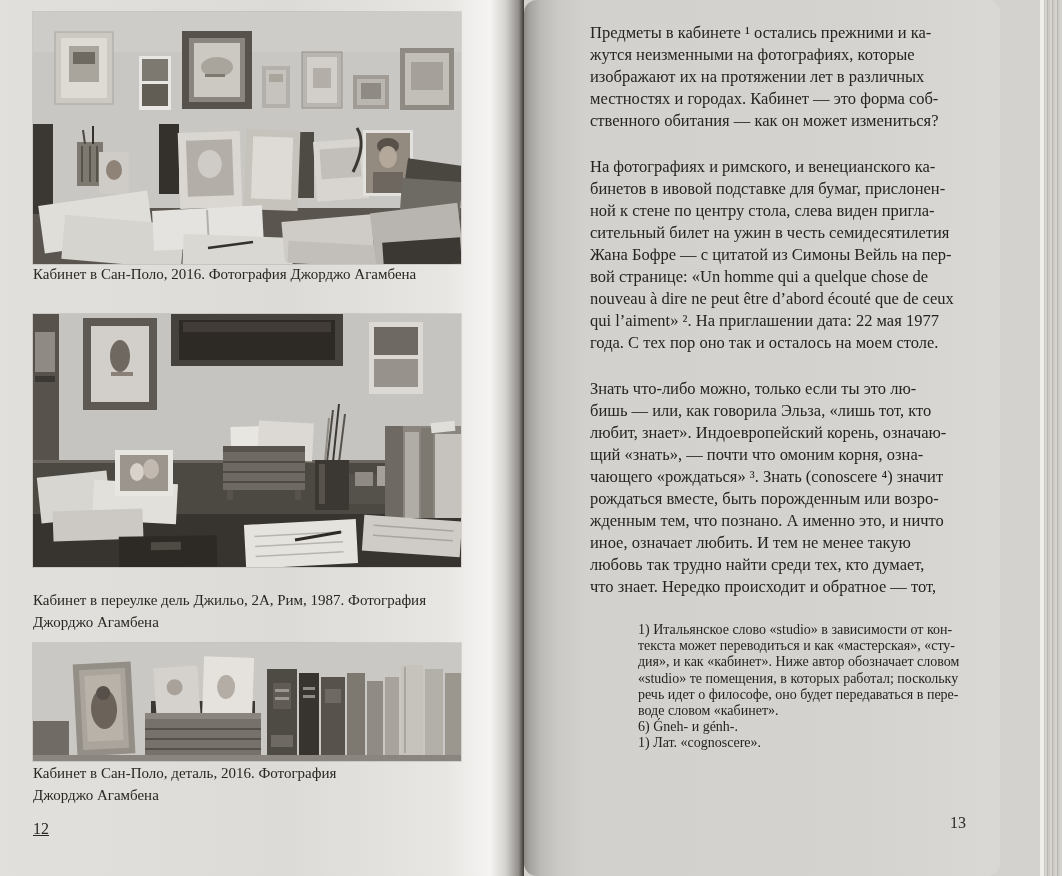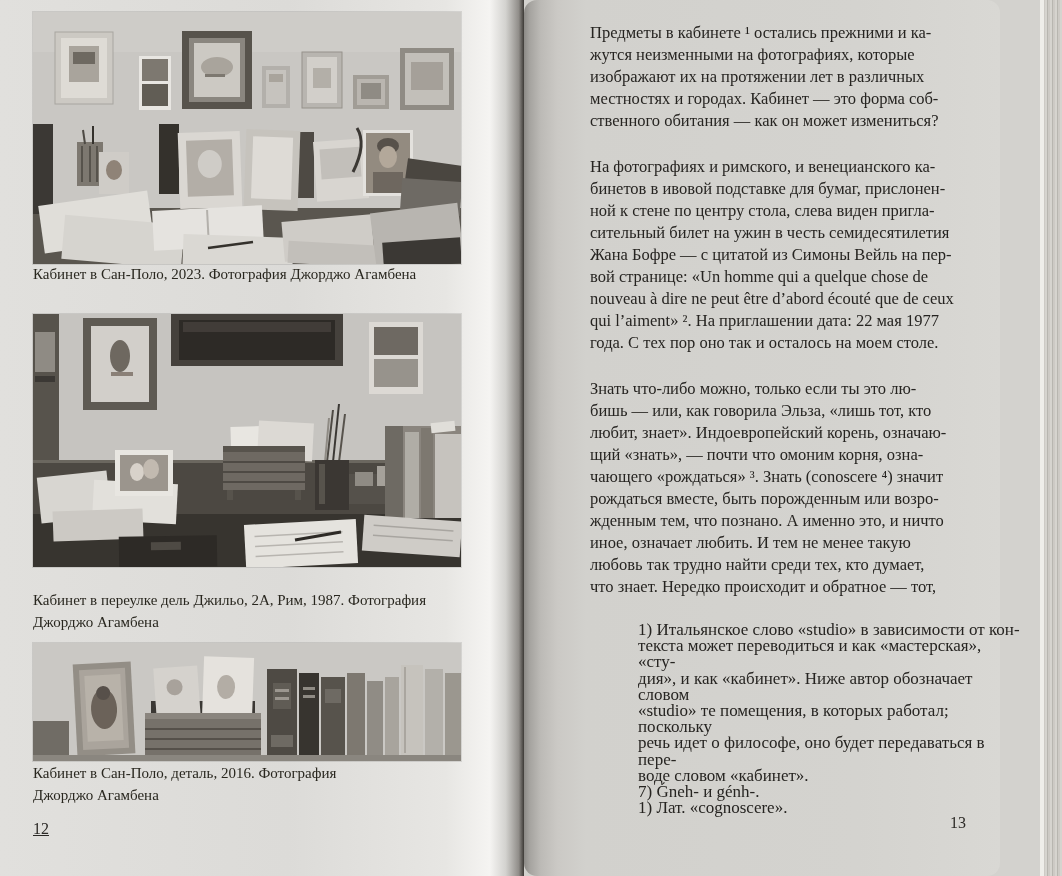"Кабинет в Сан-Поло, 2023. Фотография" figcaption.cap { text: 2023 -> 2016 }
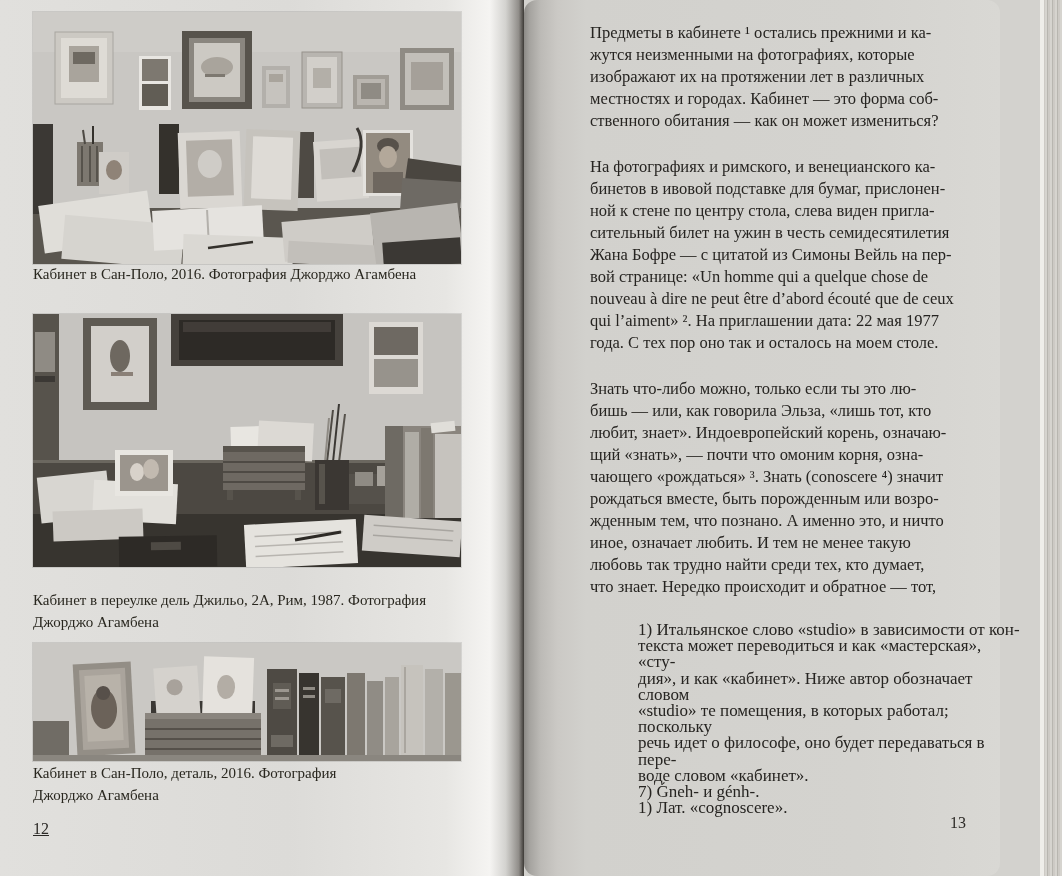"1) Итальянское слово «studio» в" .footnotes { font-size: 17px -> 14px }
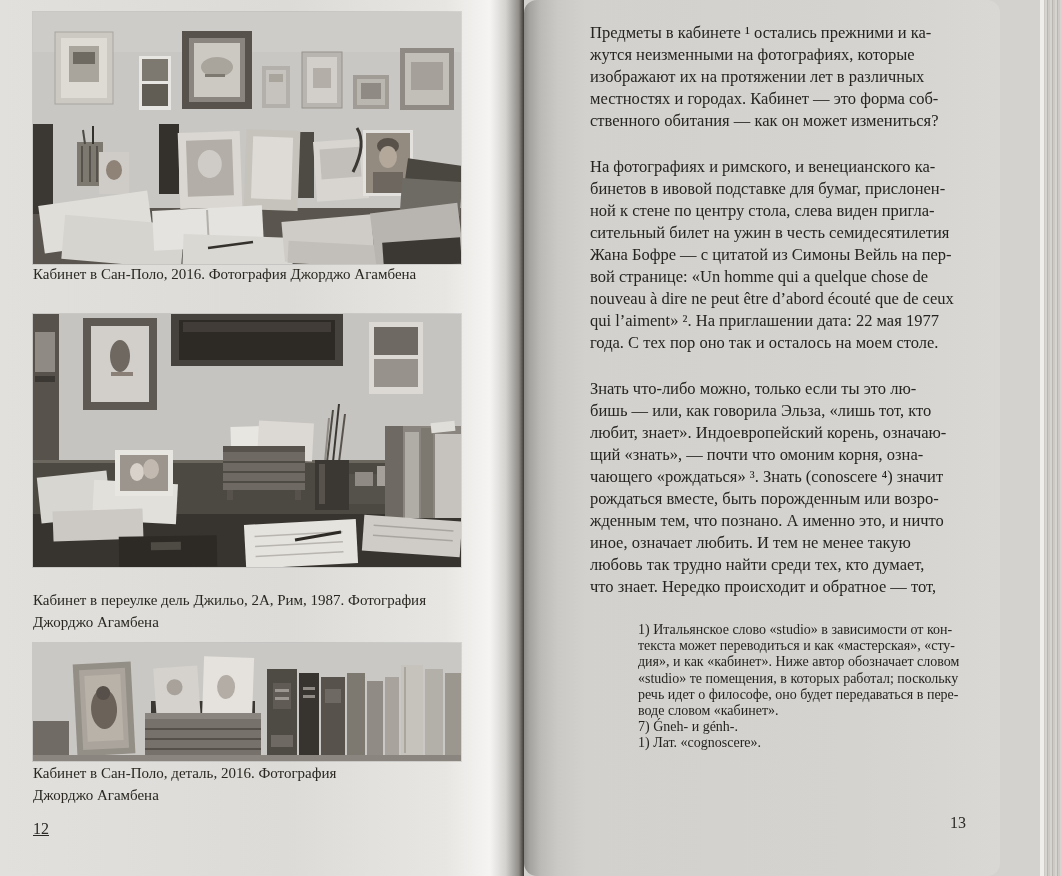"7) Ǵneh- и génh-." div.note { text: 7 -> 6 }
